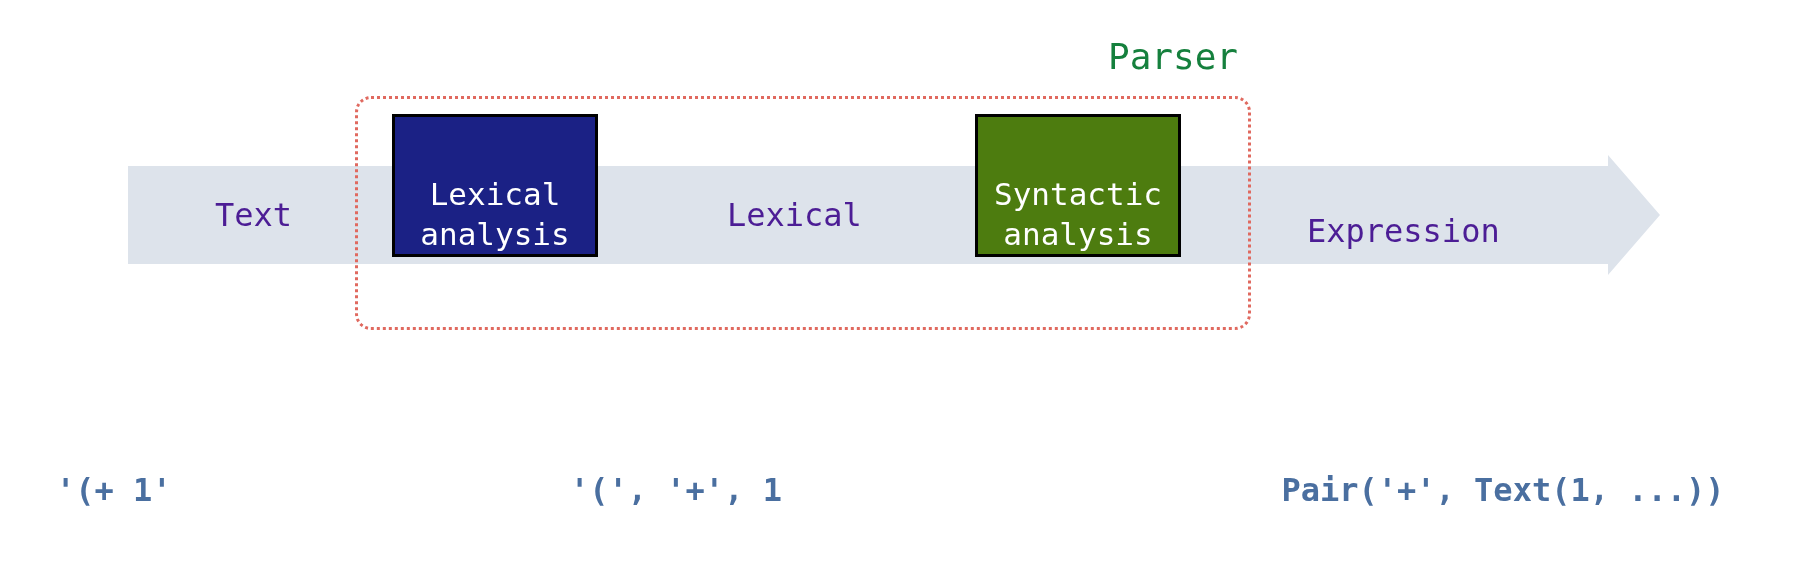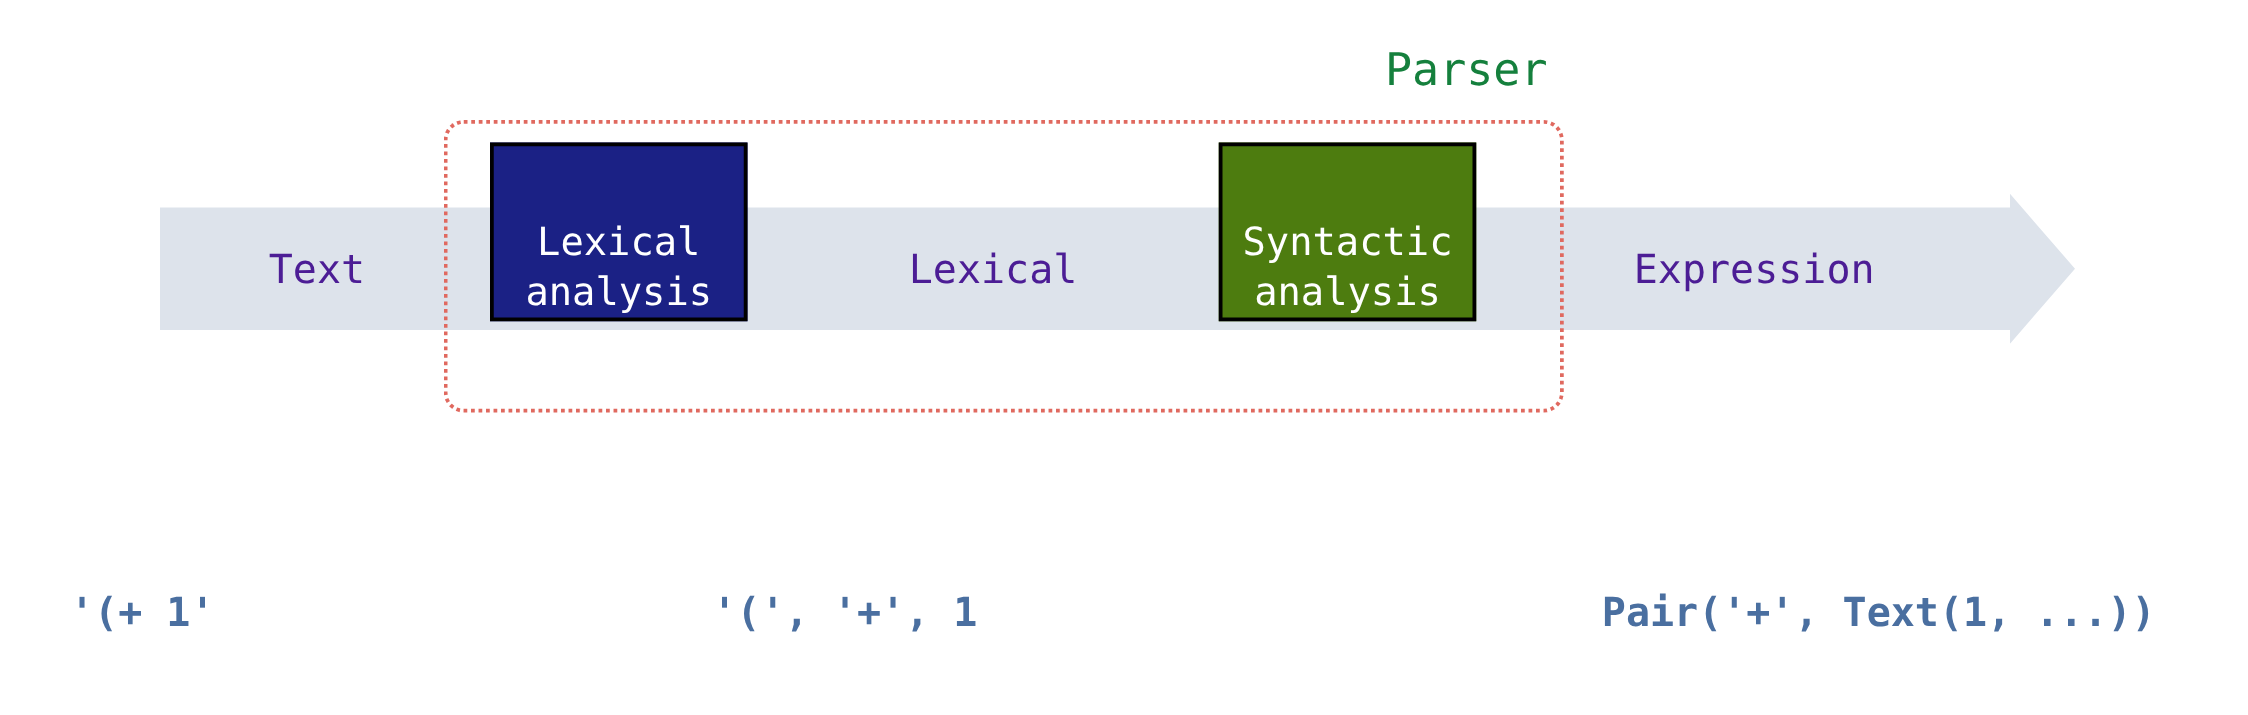"Expression" #label-expression { margin-top: none -> 16px }
